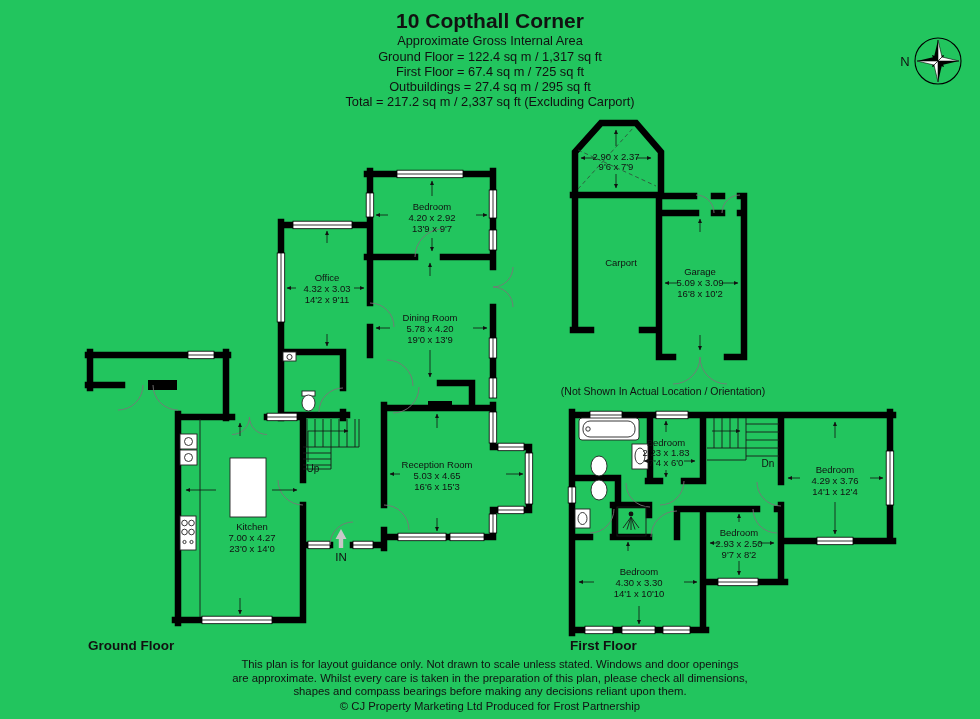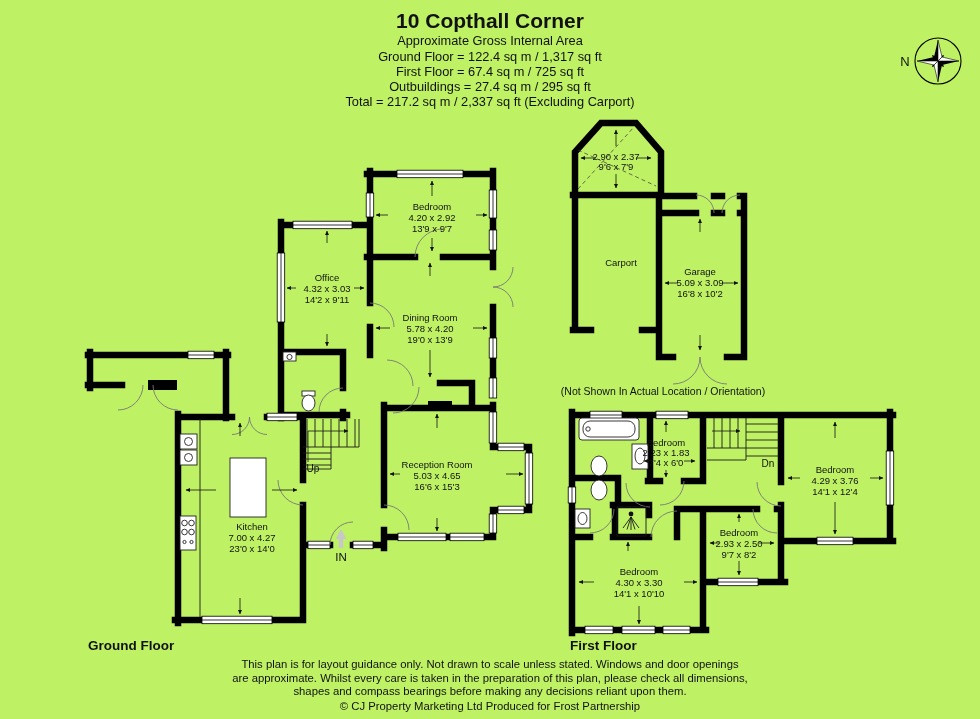"10 Copthall Corner" #page { background: #bef264 -> #22c55e }
